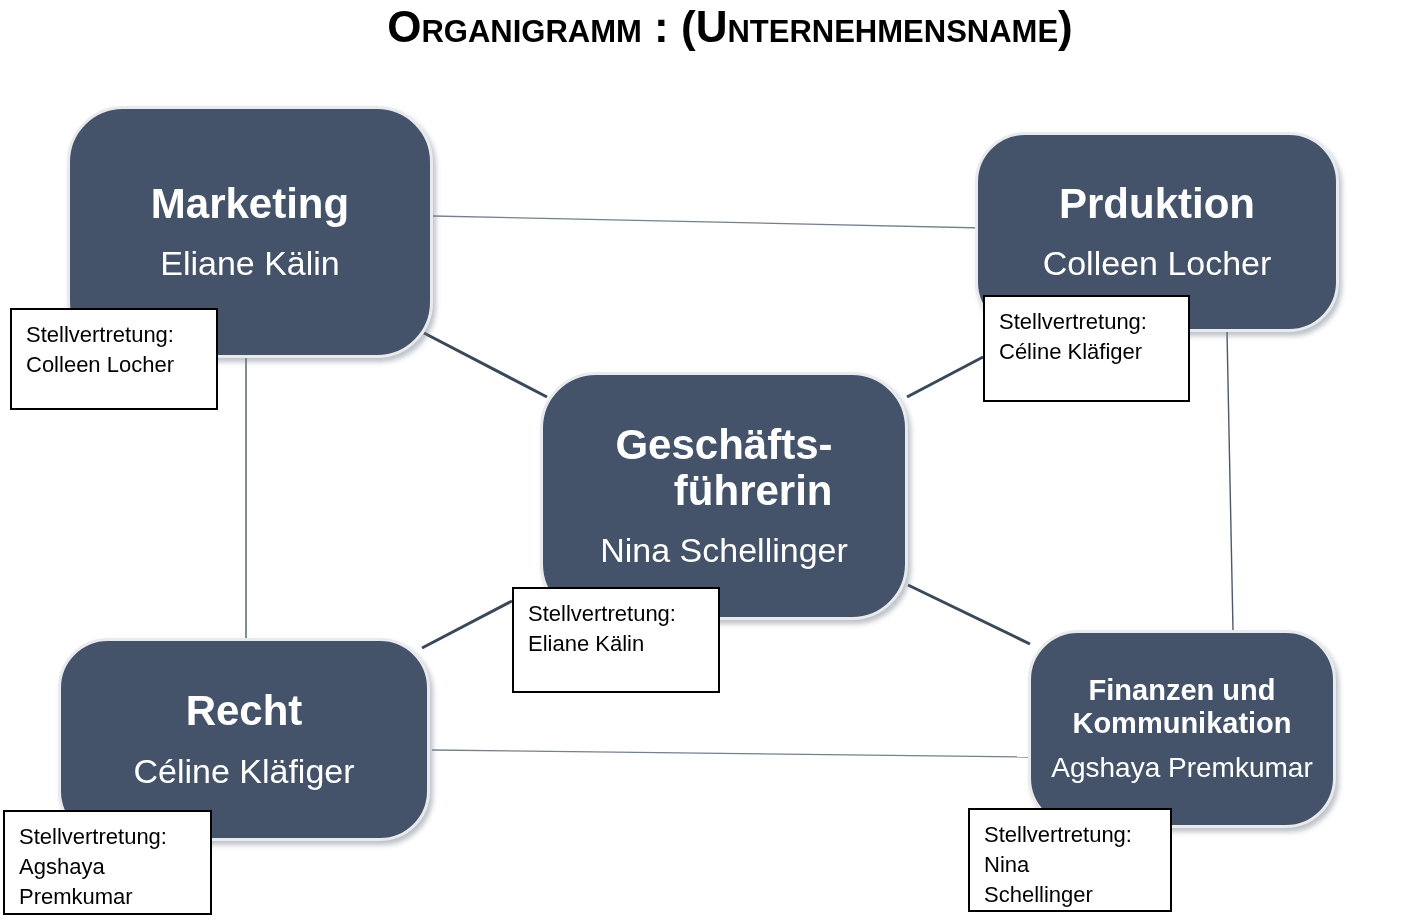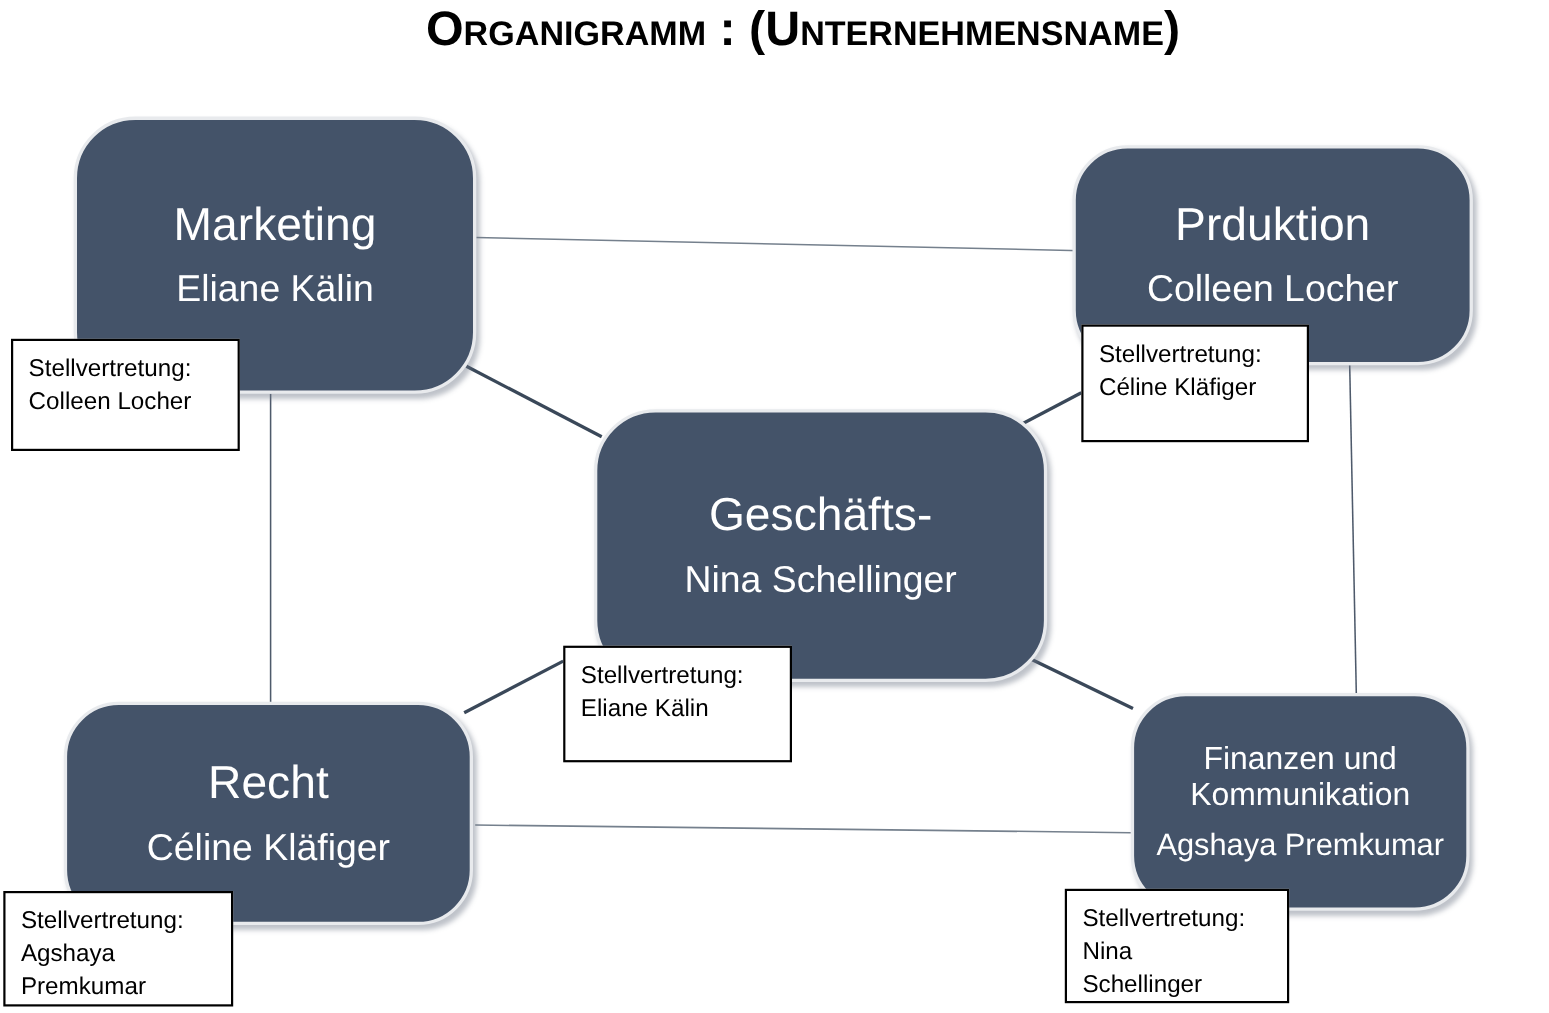"Marketing" .node .dept { font-weight: normal -> bold }
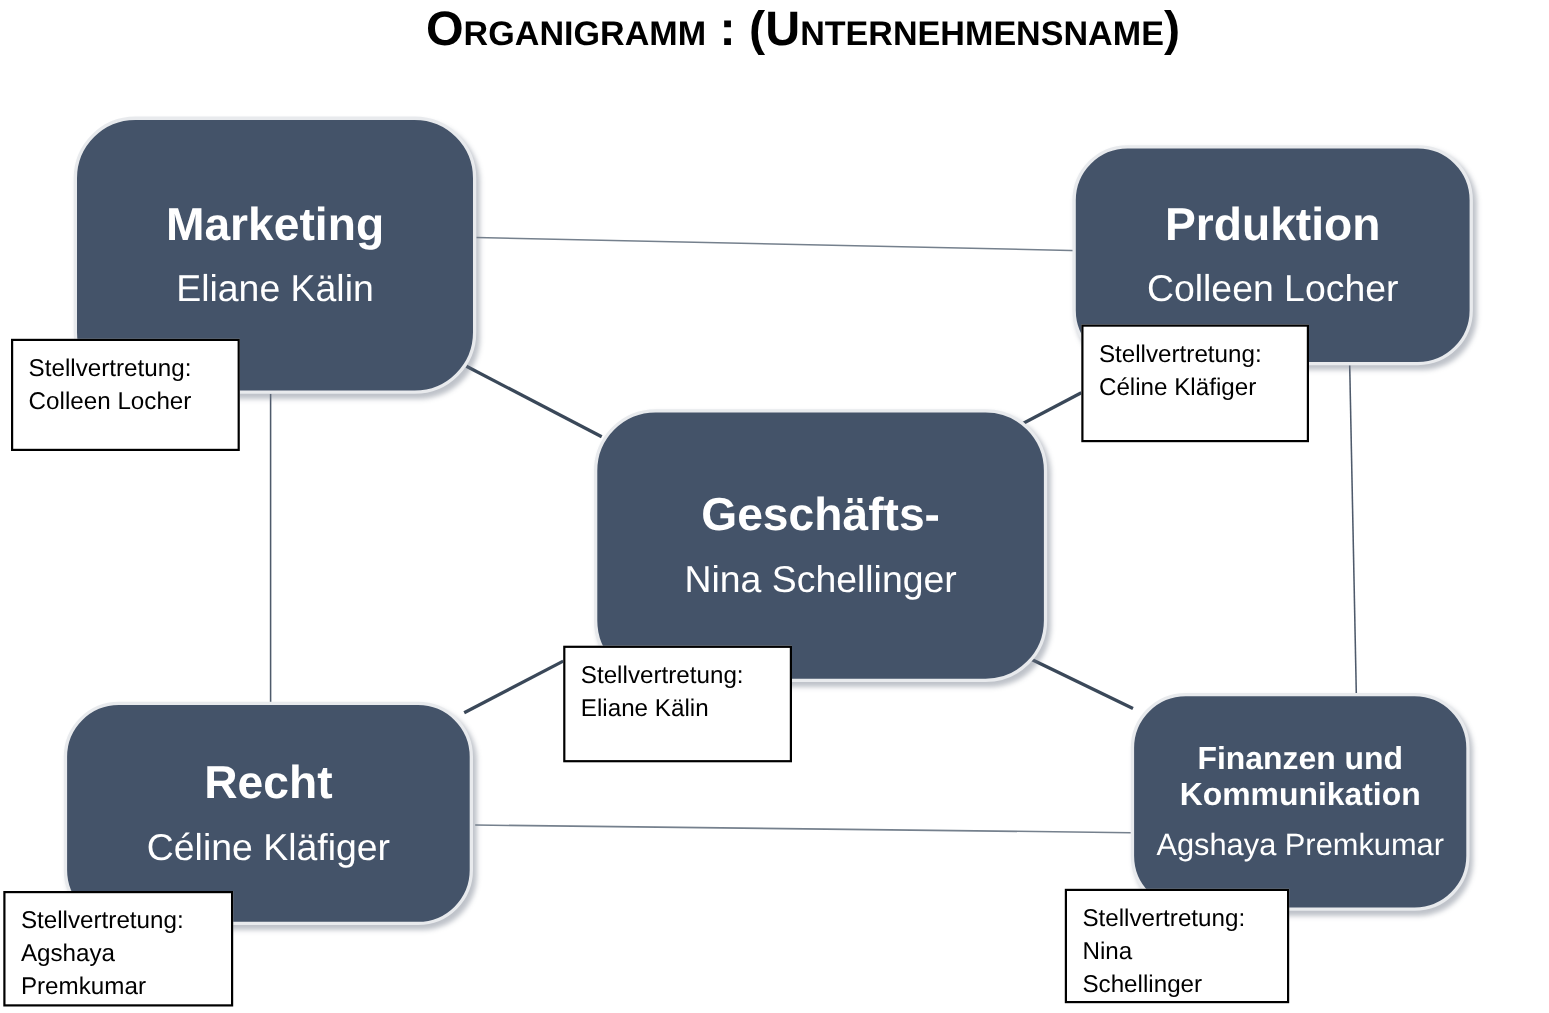"Geschäfts-" div.node { width: 412px -> 368px }
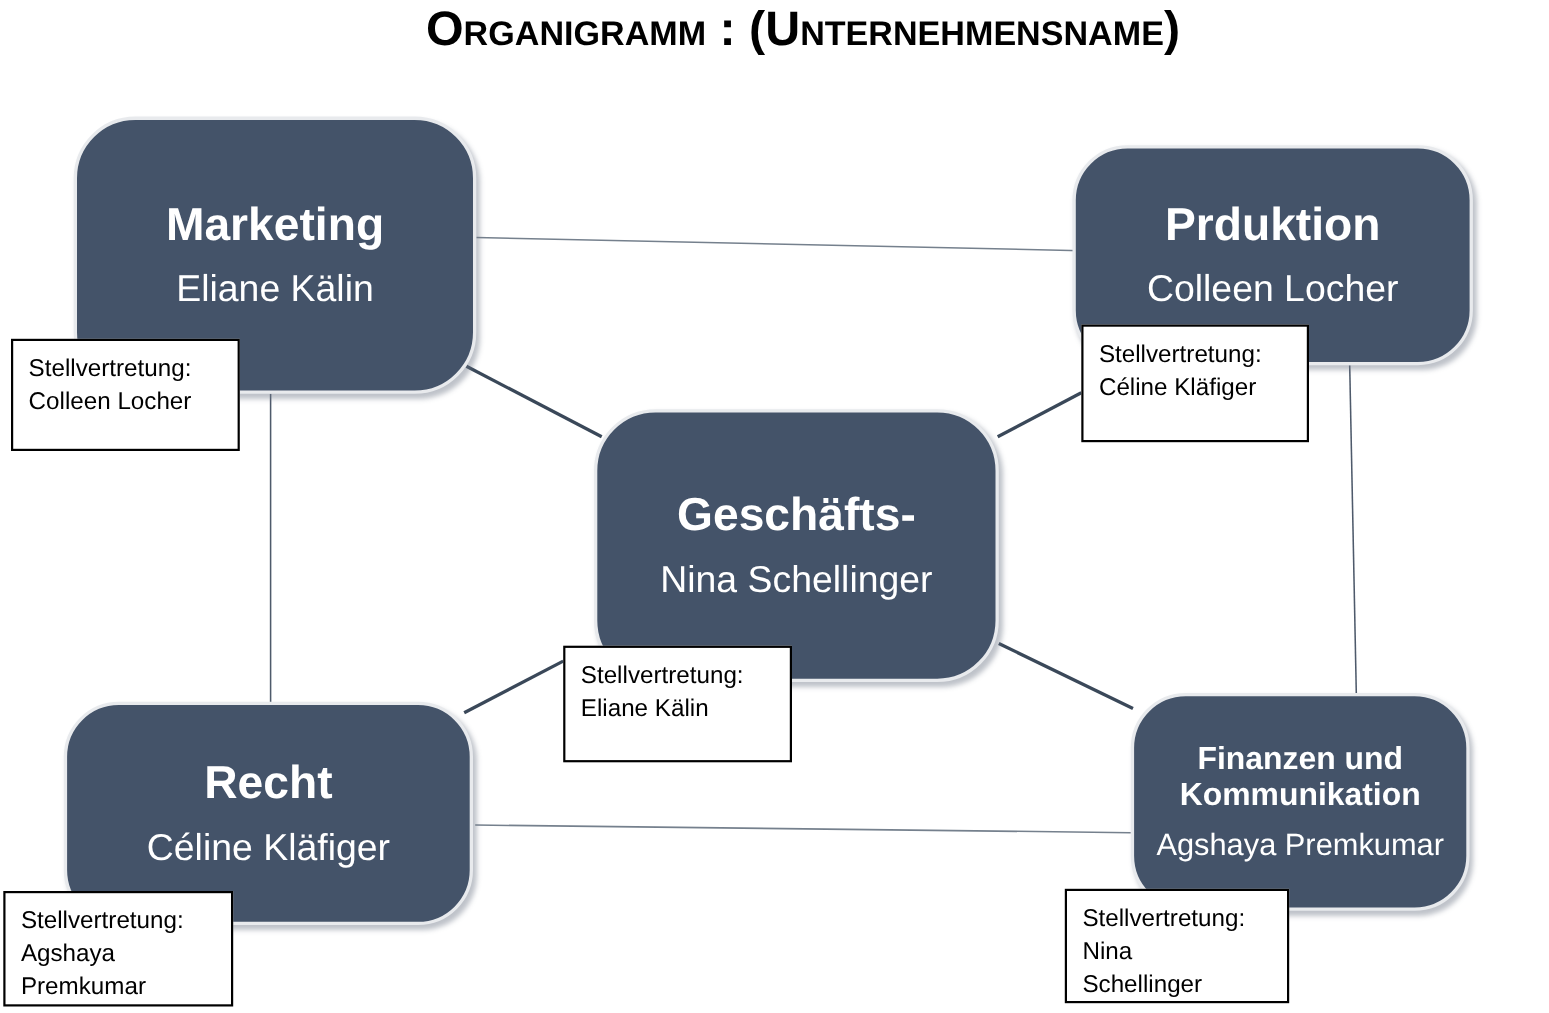"führerin" span.dept-line { html: none -> <span>führerin</span> }
